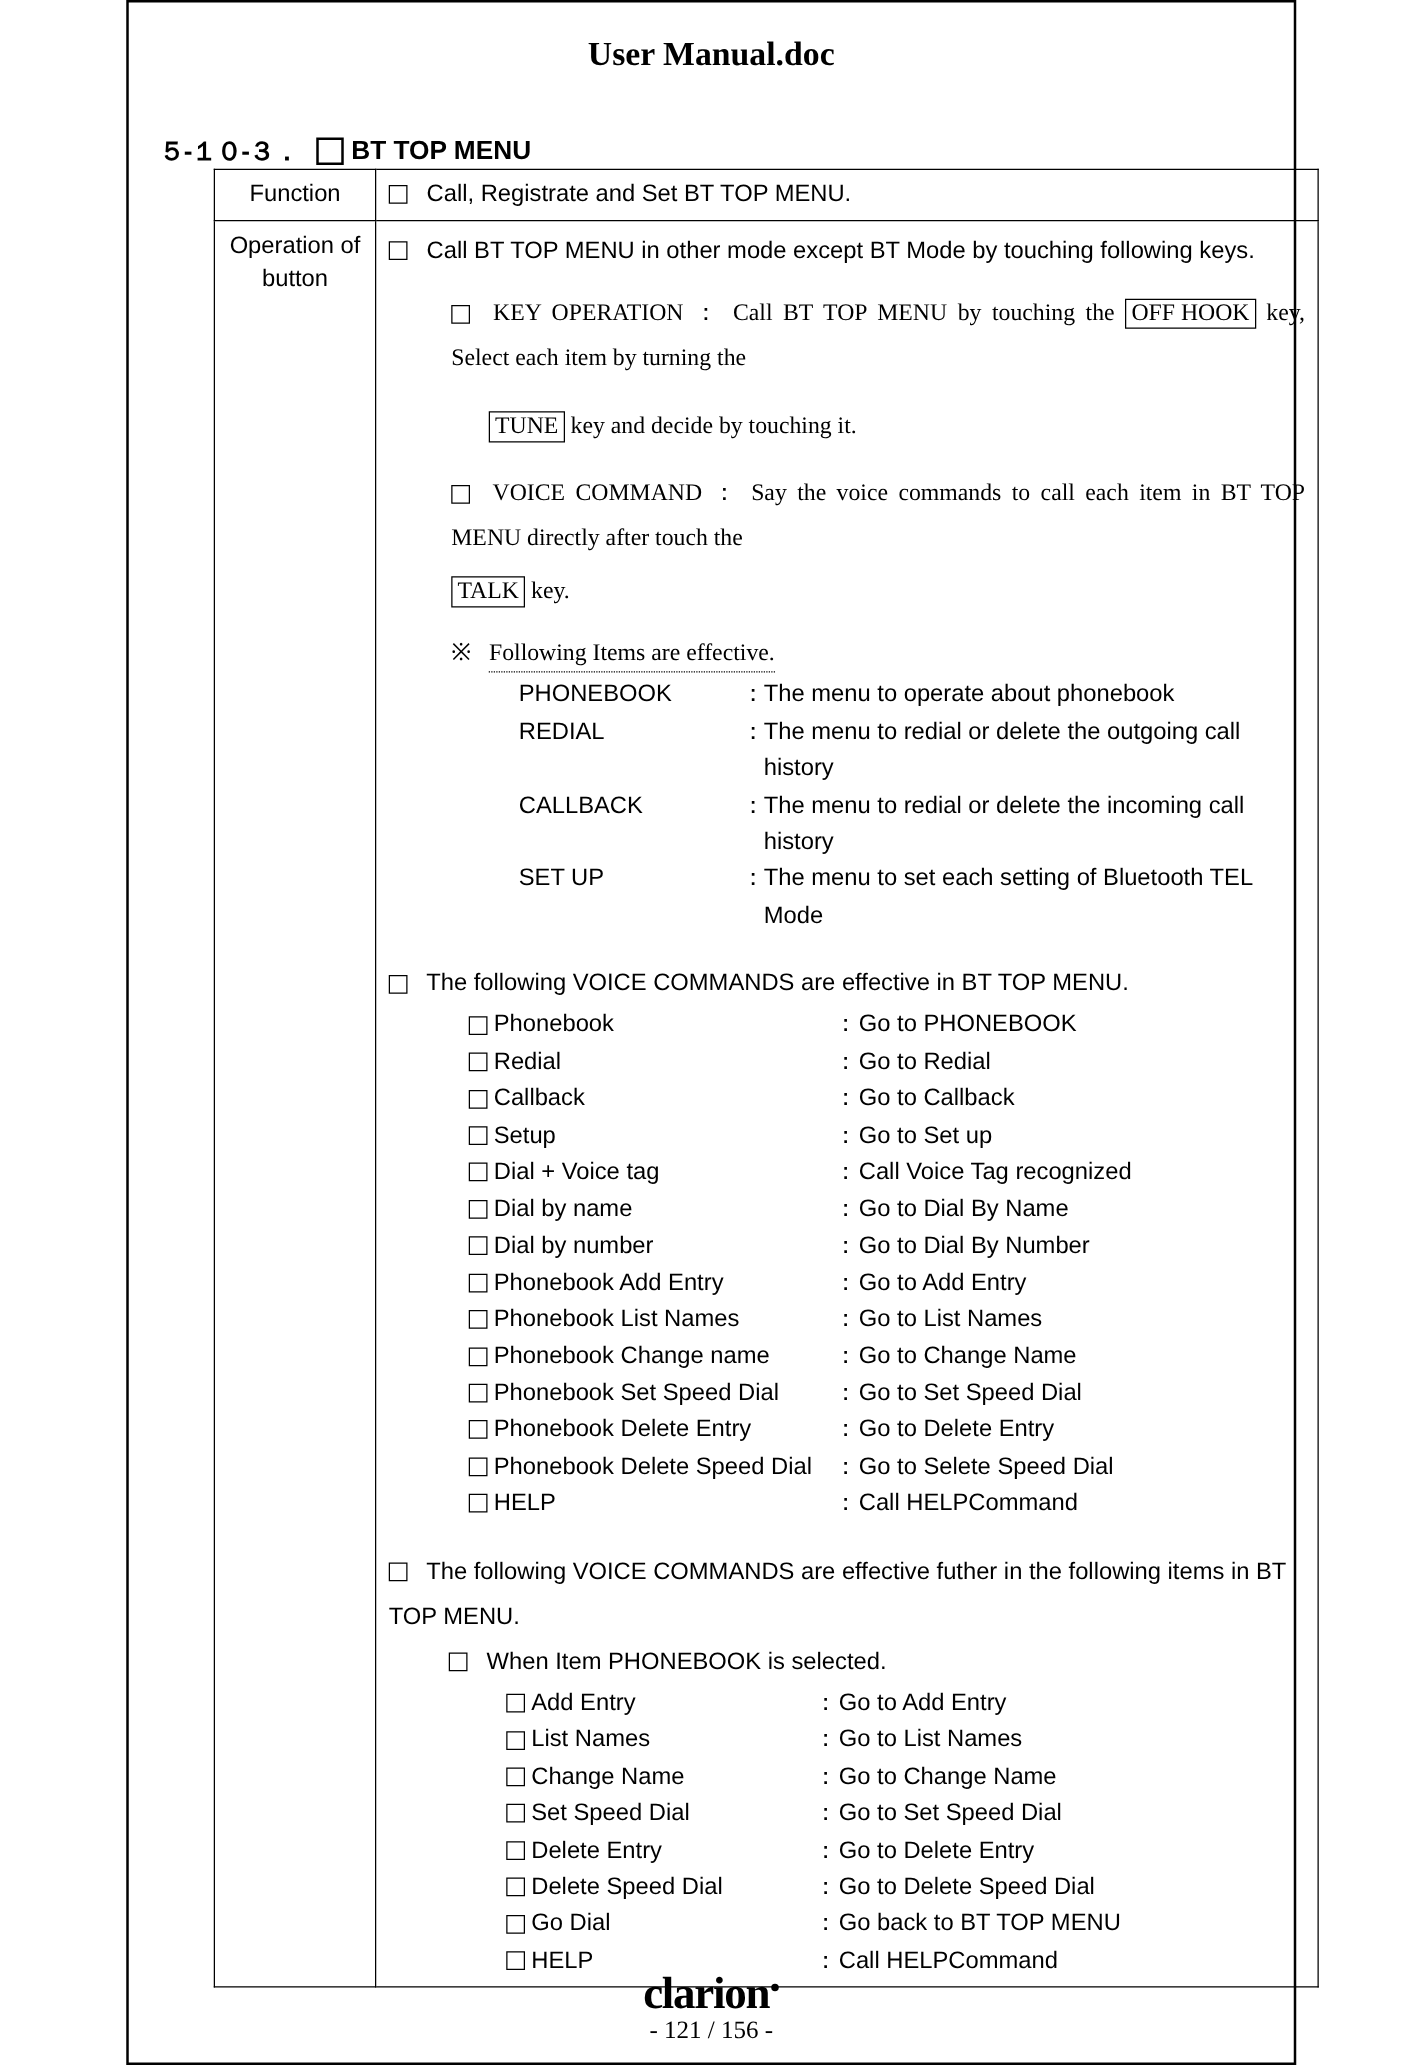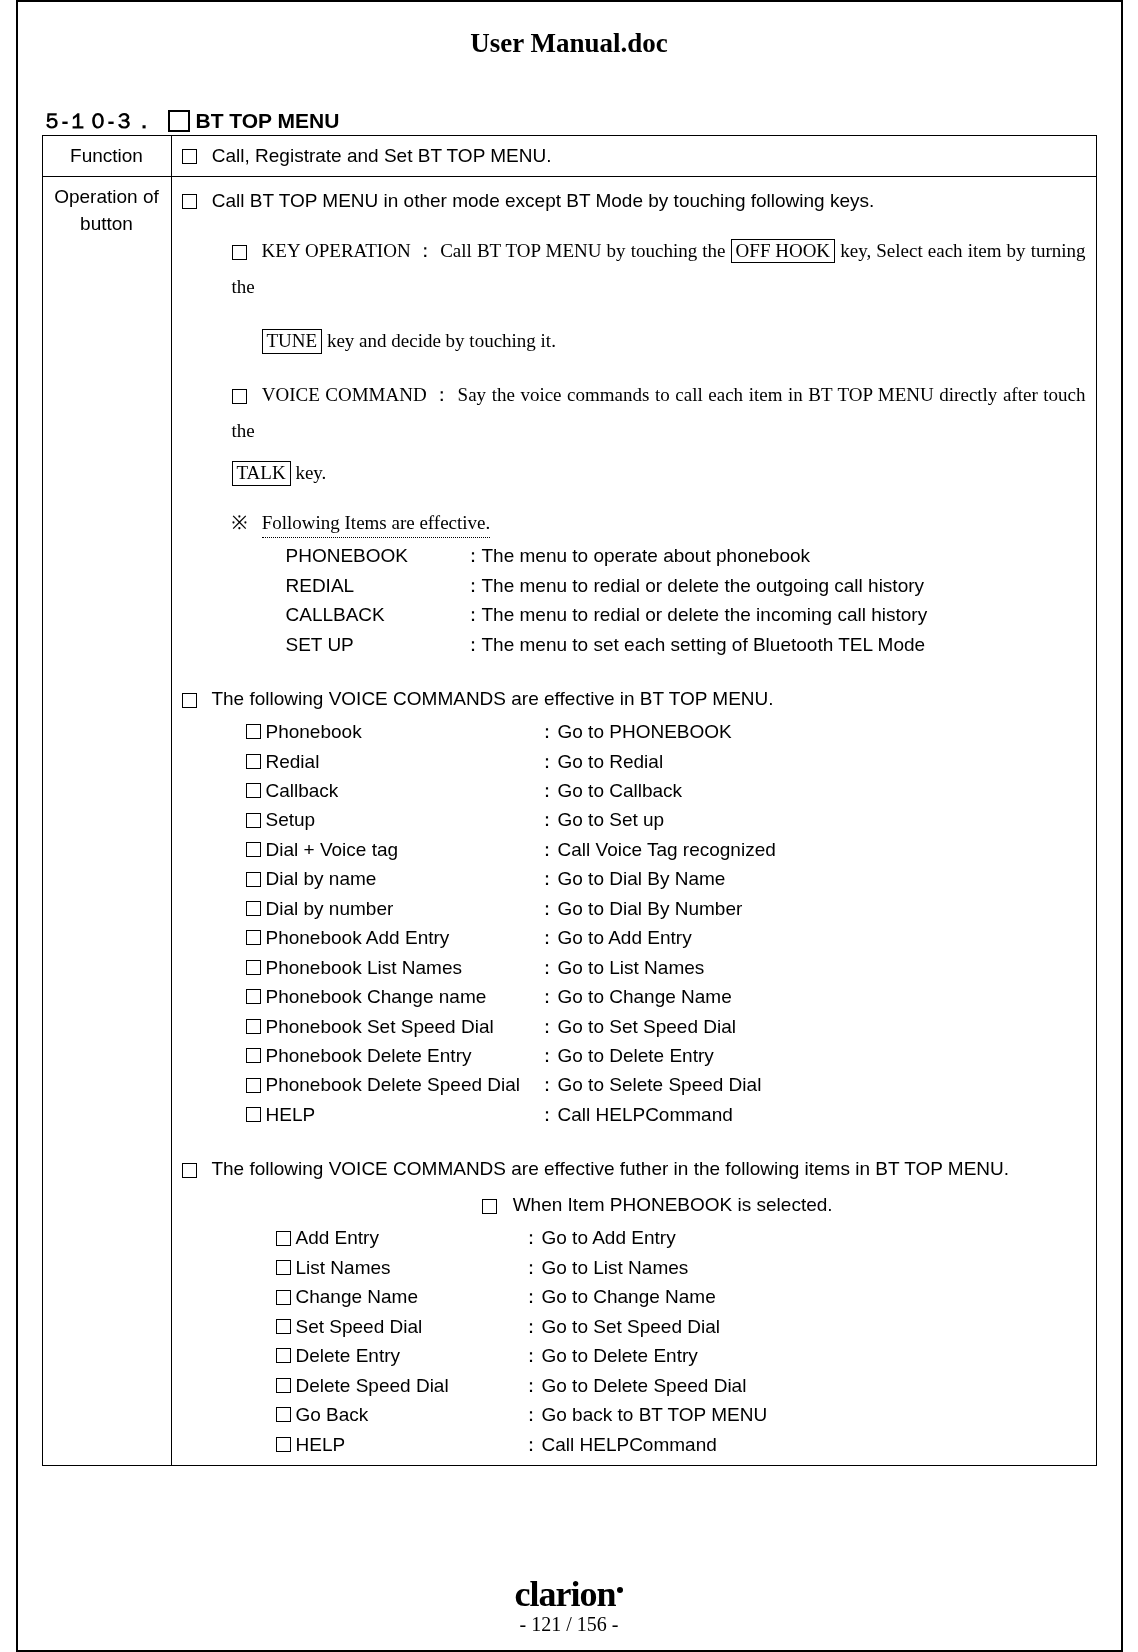"User Manual.doc" .page { width: 1107px -> 936px }
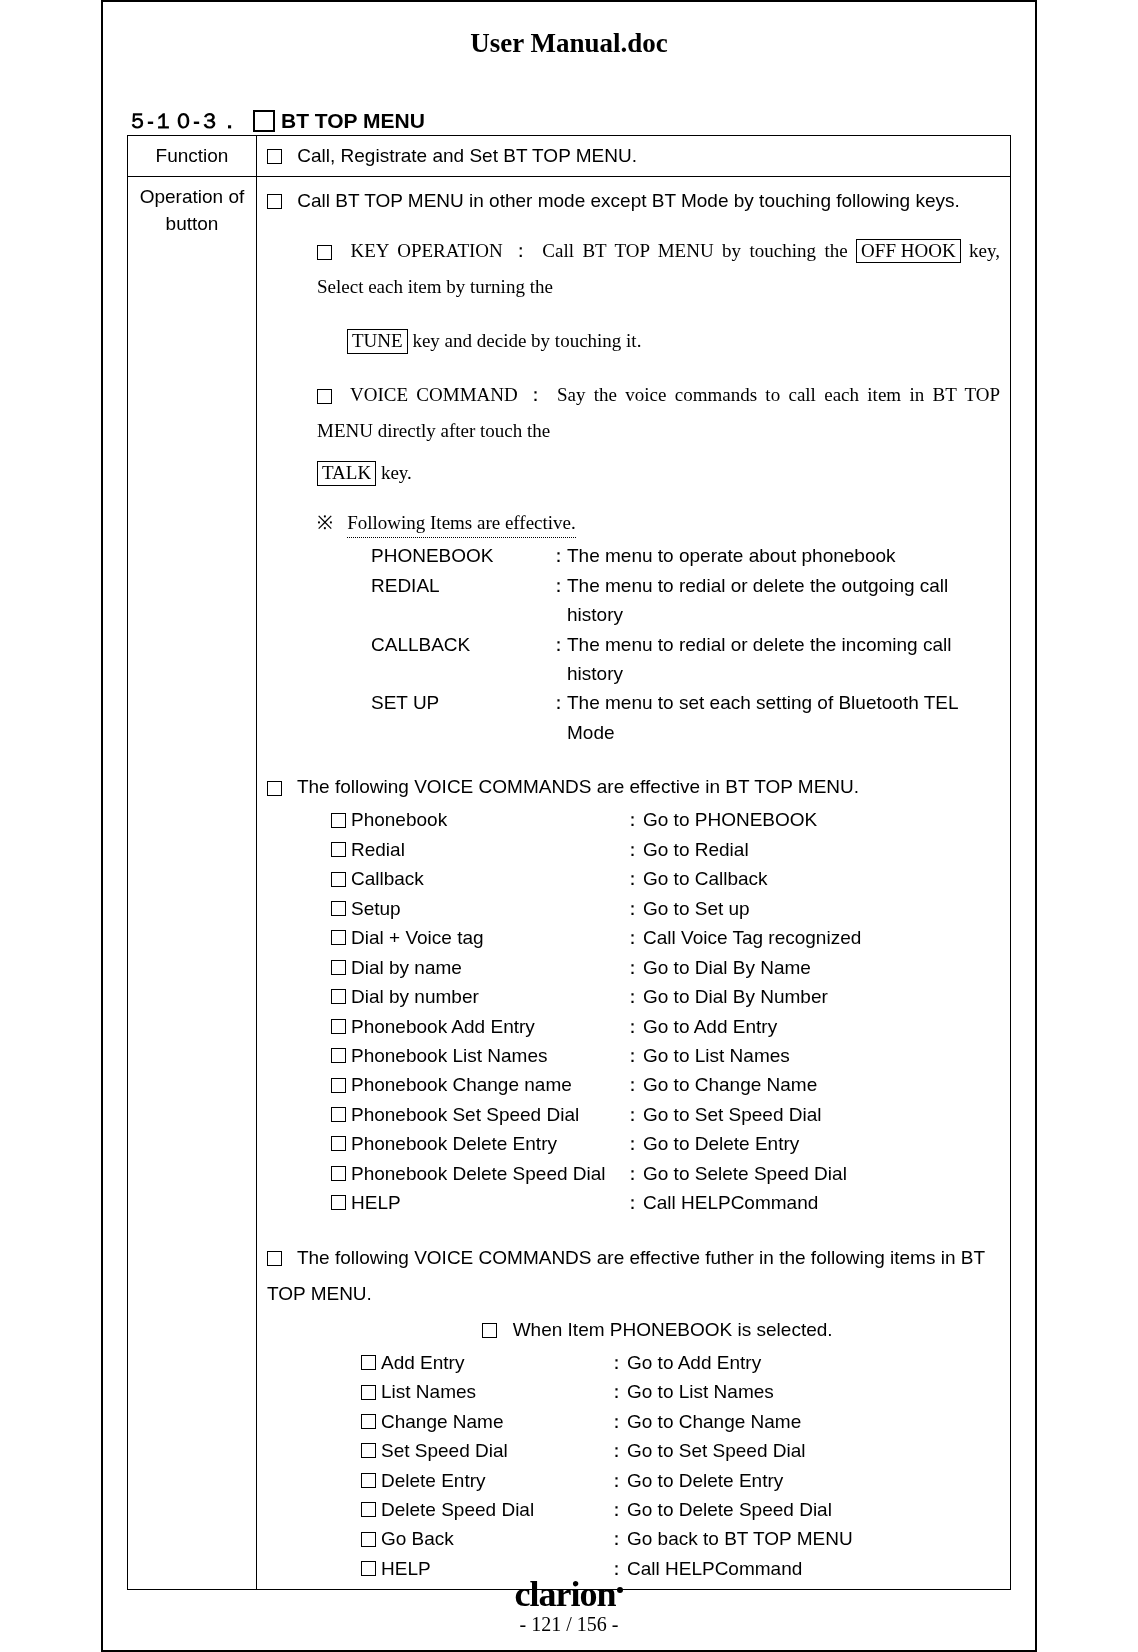"Function" table.spec { margin-left: none -> 44px }
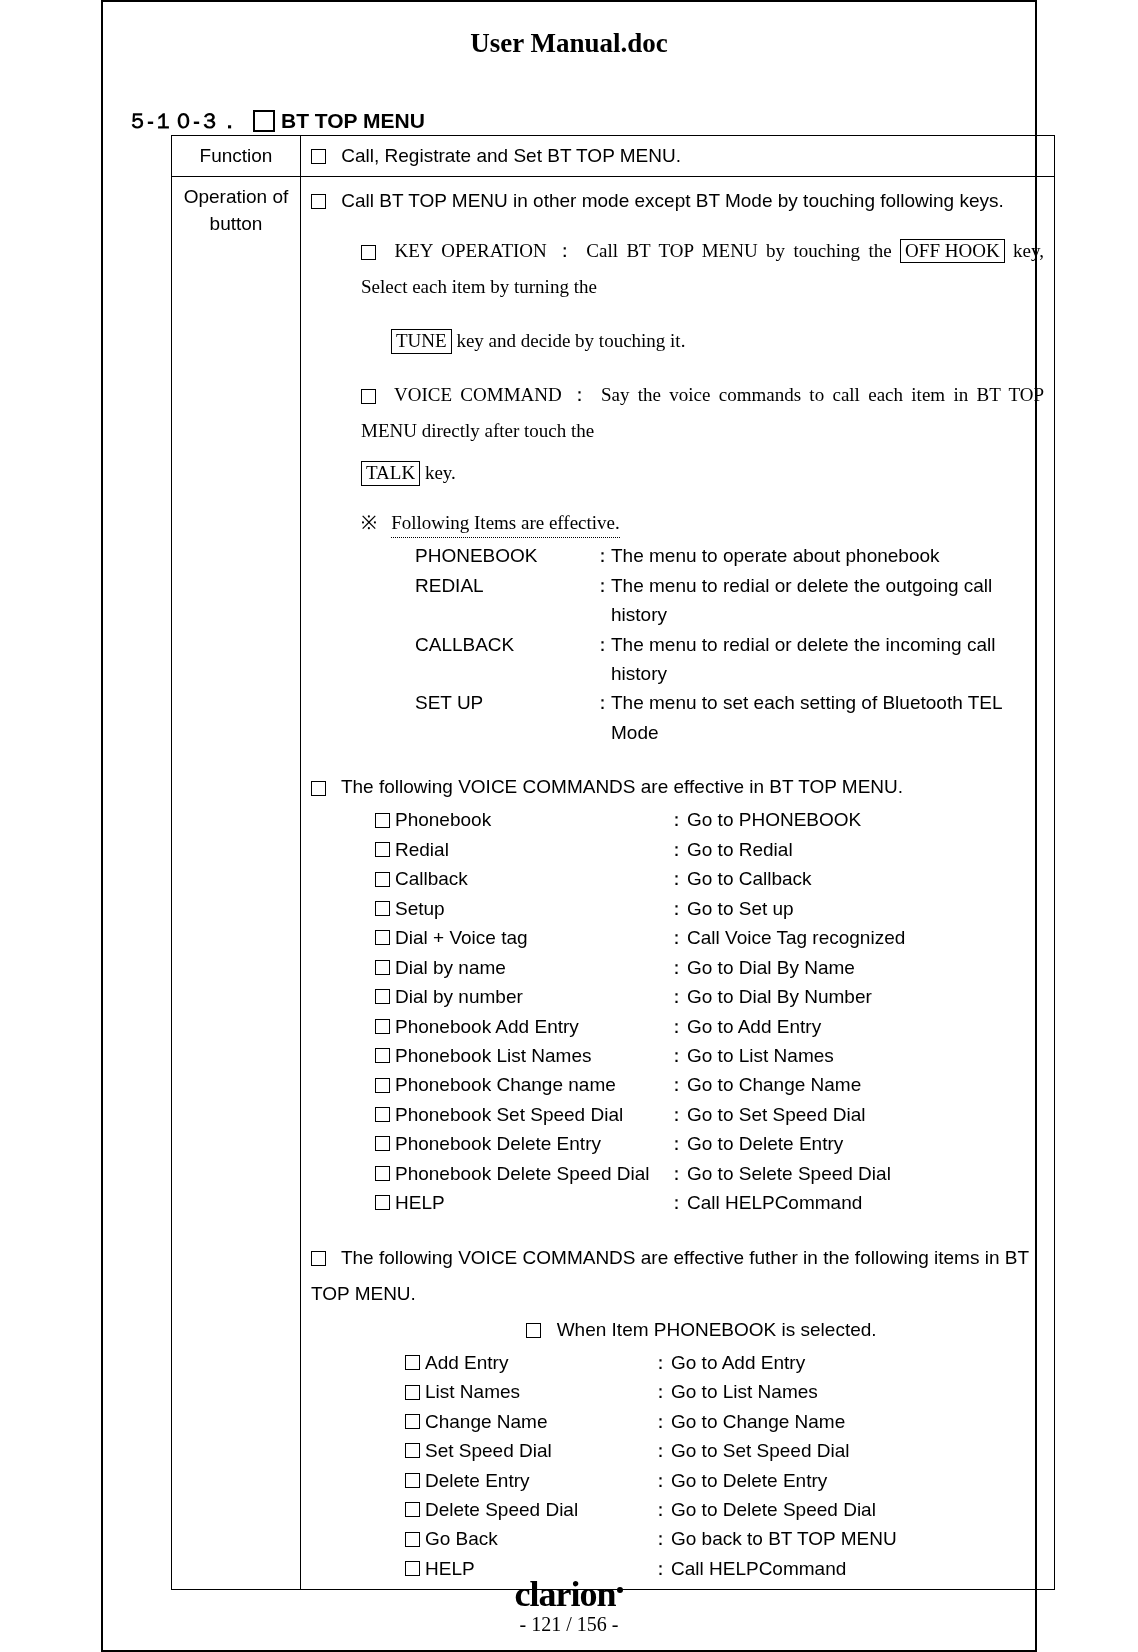"When Item PHONEBOOK is selected." div.sub-line { text-align: center -> none }
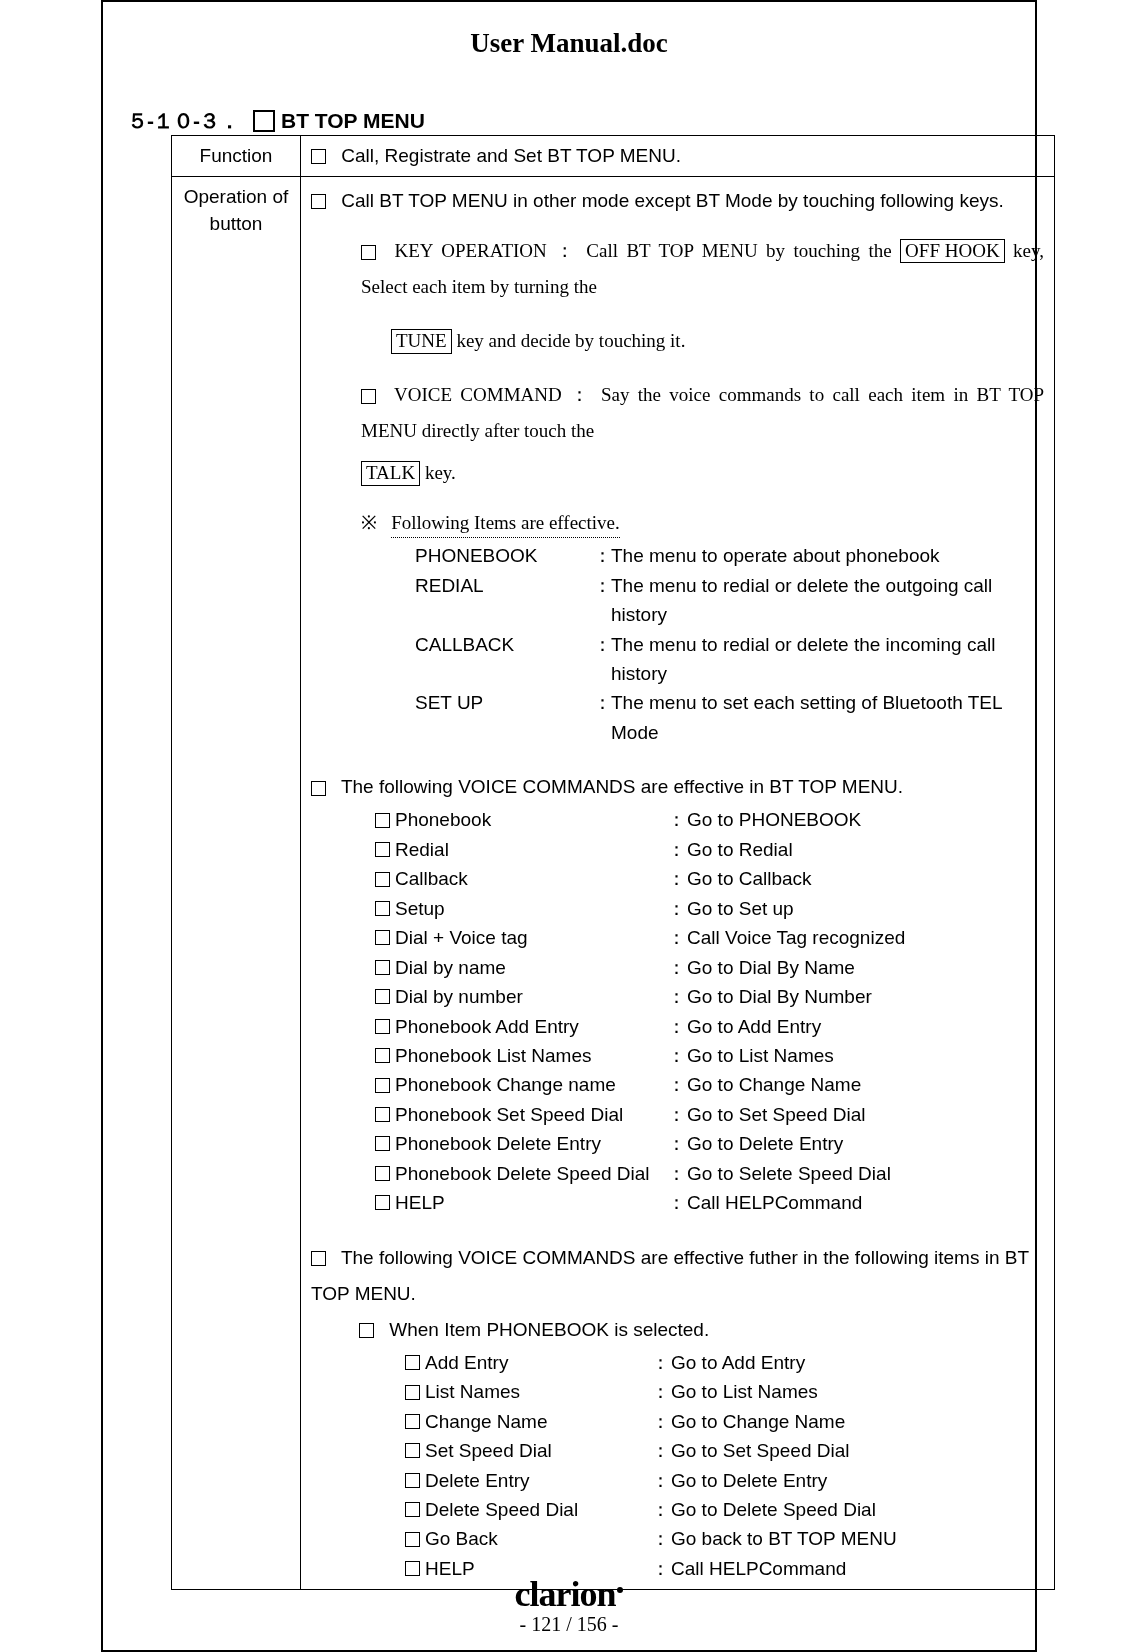"Go Back" span { text: Back -> Dial }
